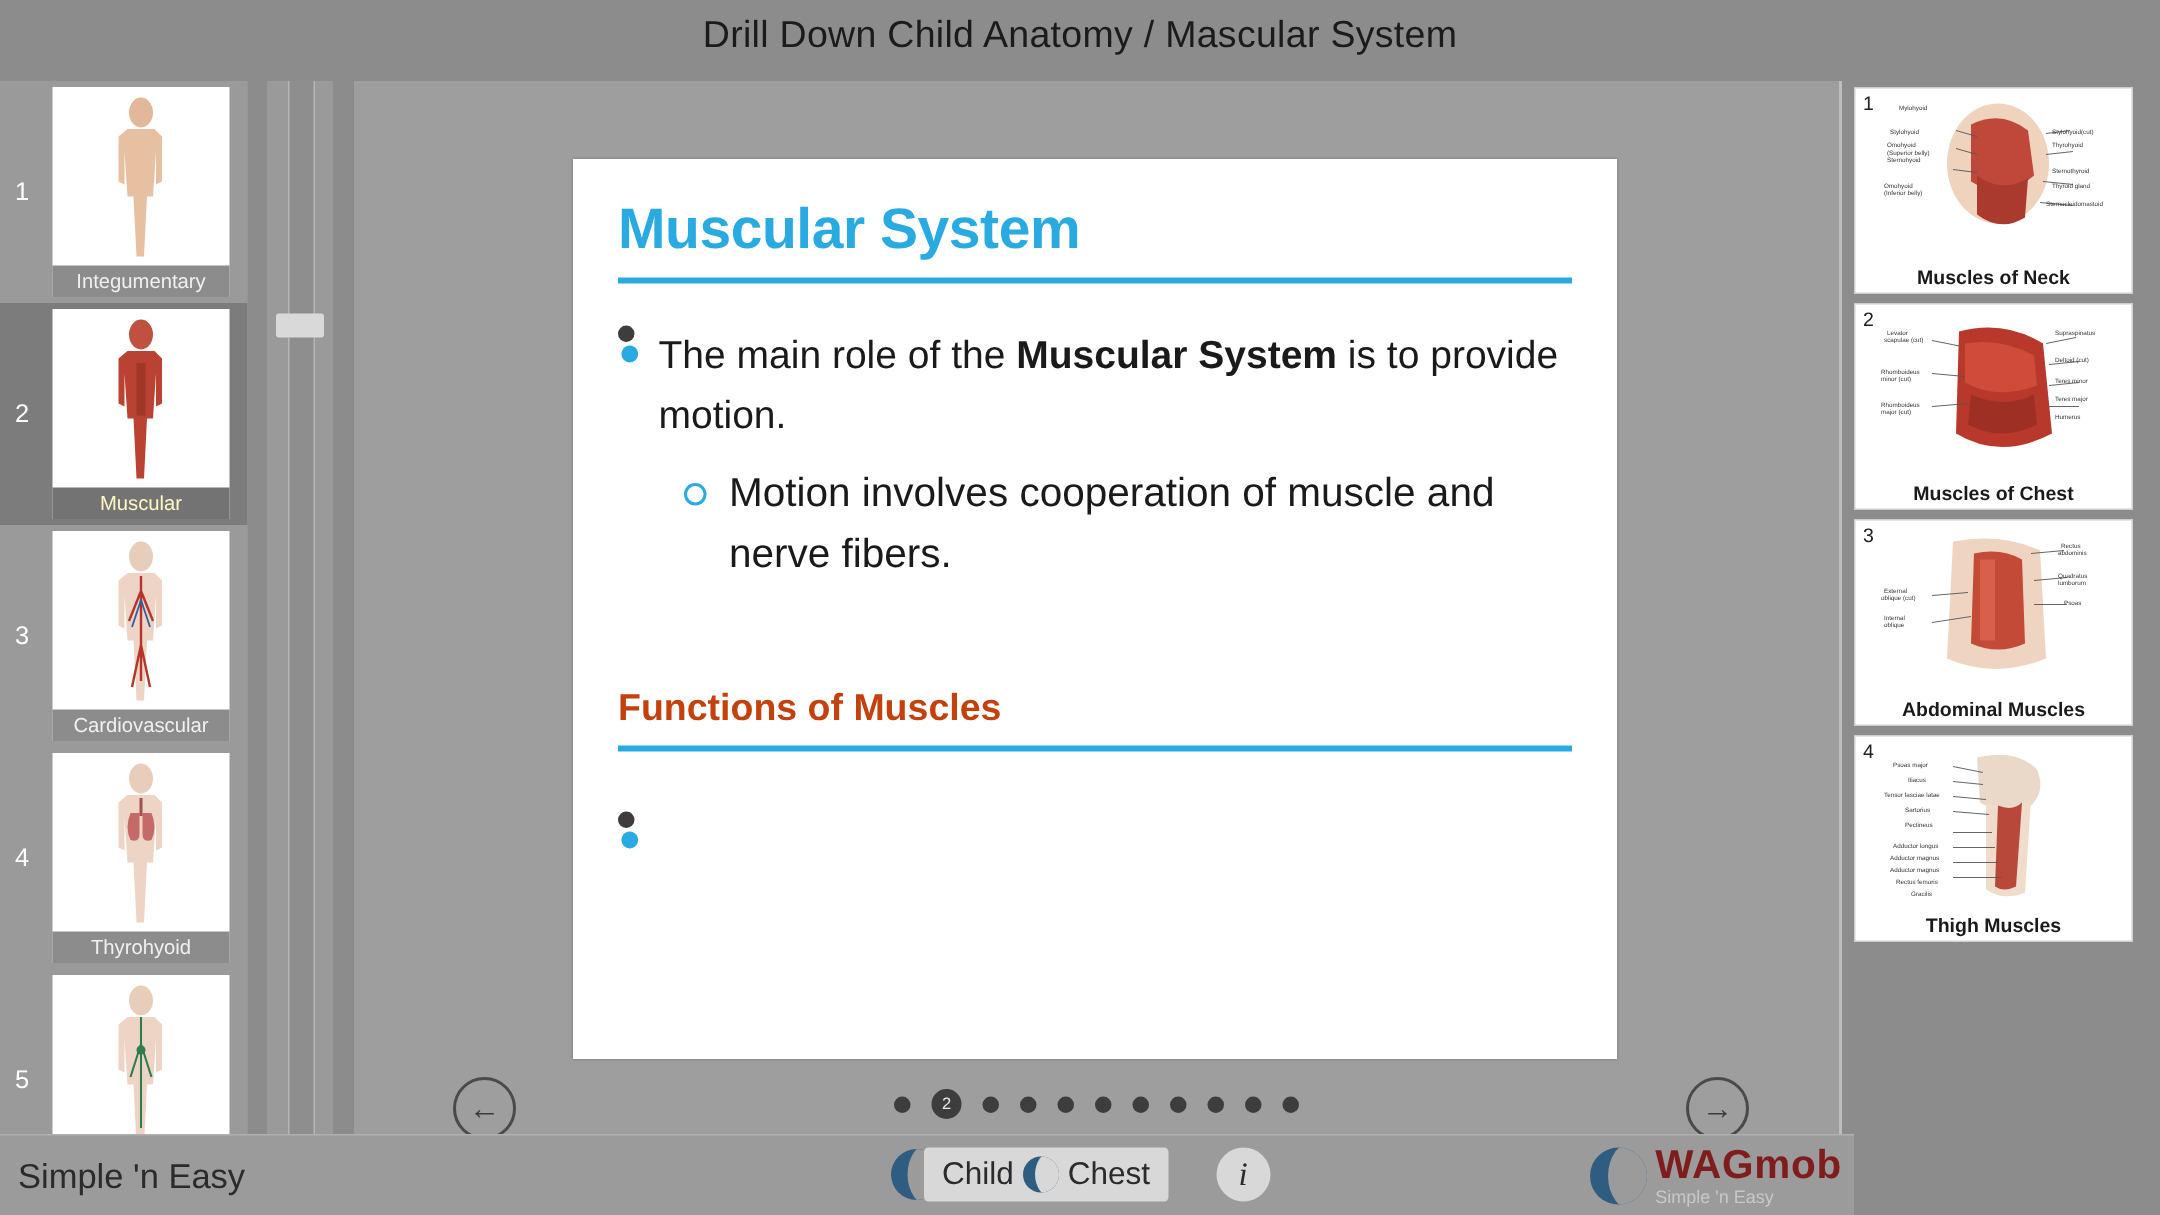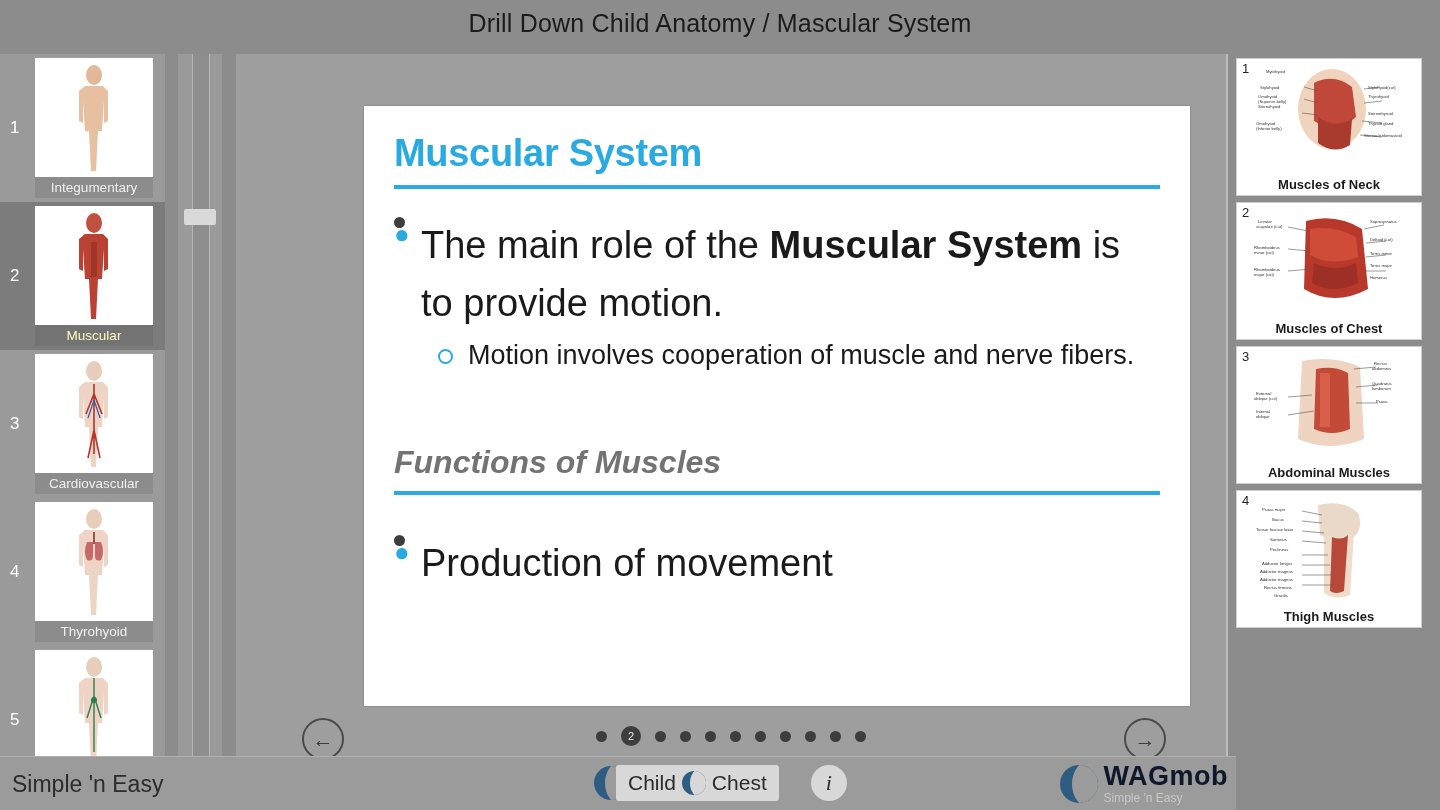"Muscular System" .slide { left: 128px -> 146px; width: 826px -> 696px }
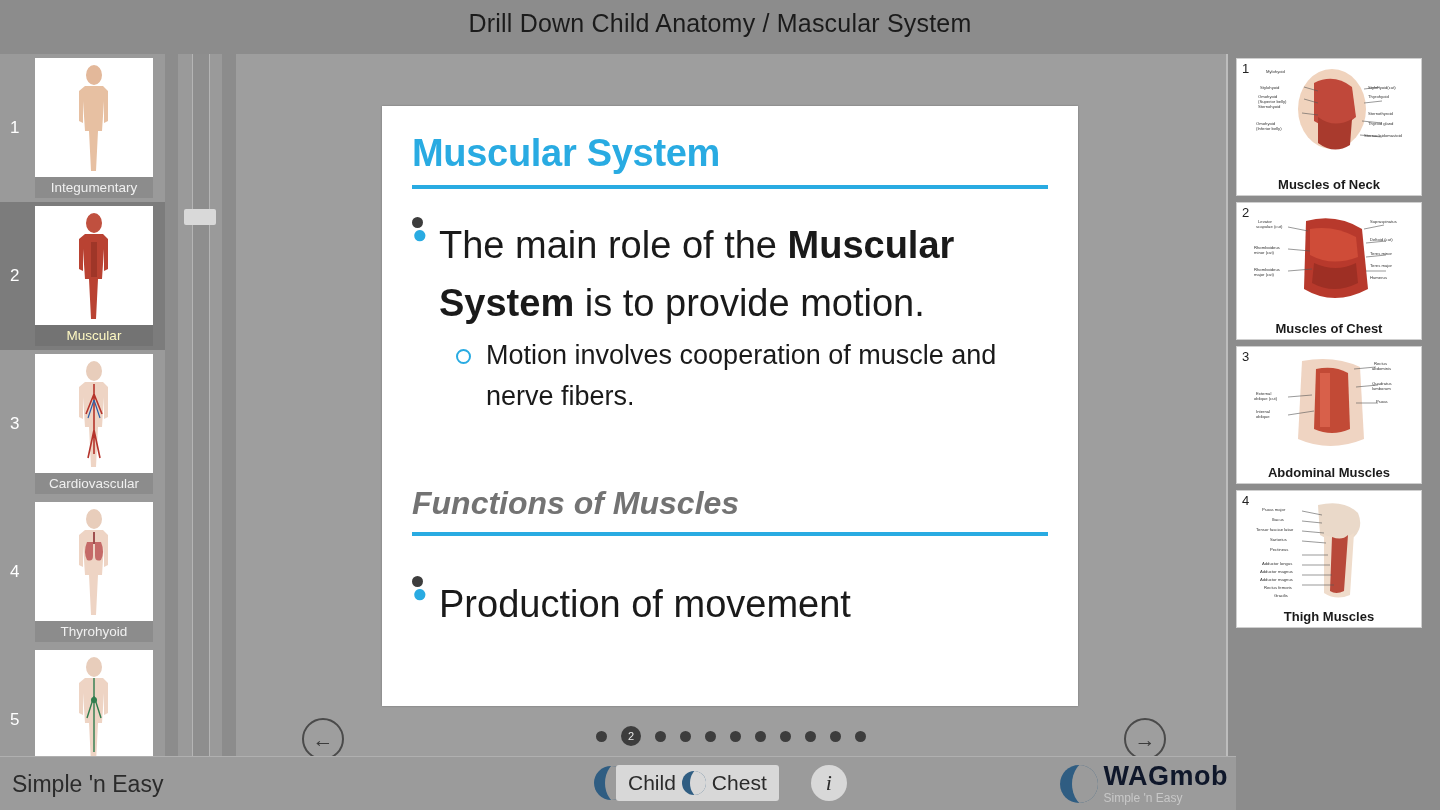"The main role of the" .bullet-l1 .txt { font-size: 38px -> 26px }
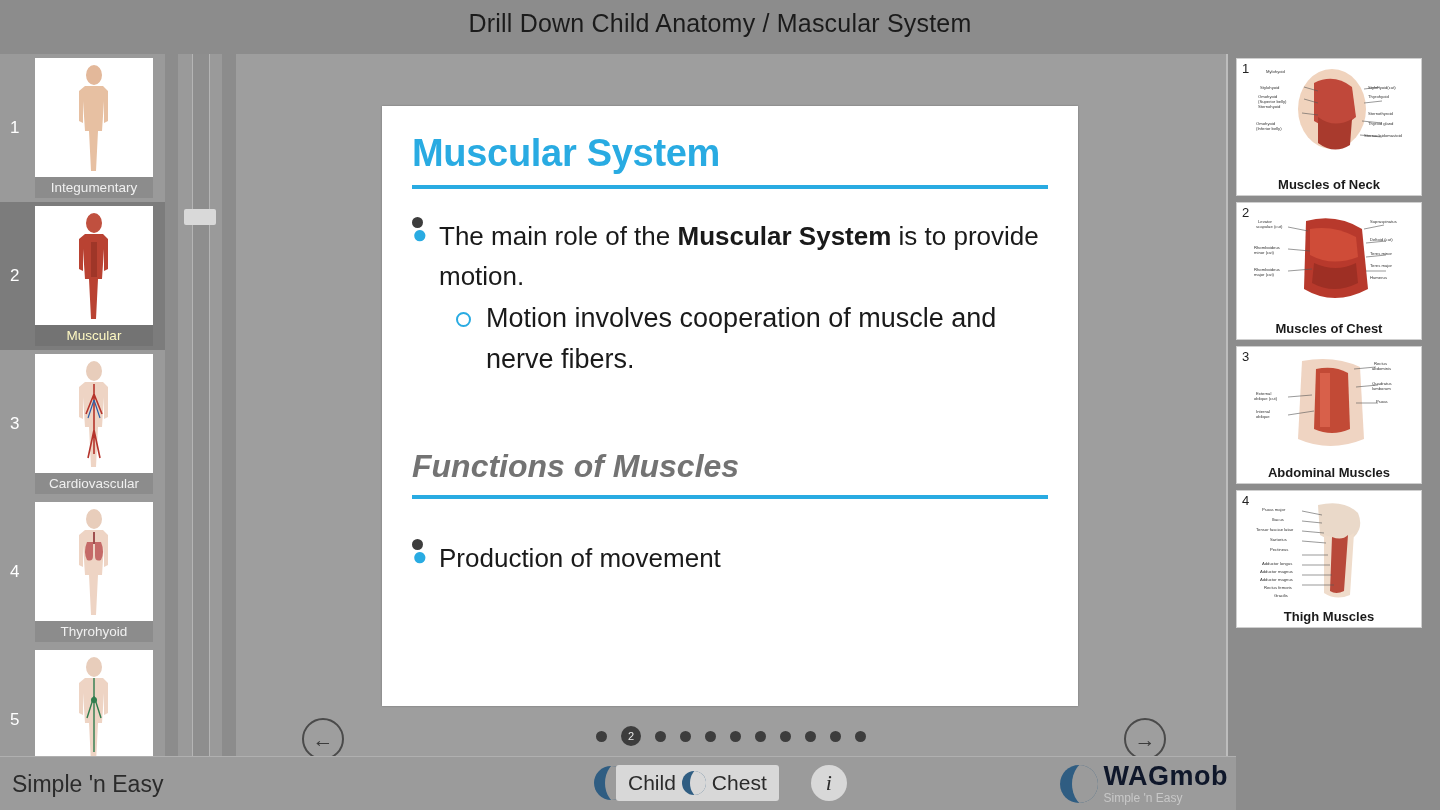"Motion involves cooperation of muscle" .bullet-l2 { margin-top: 2px -> 12px }
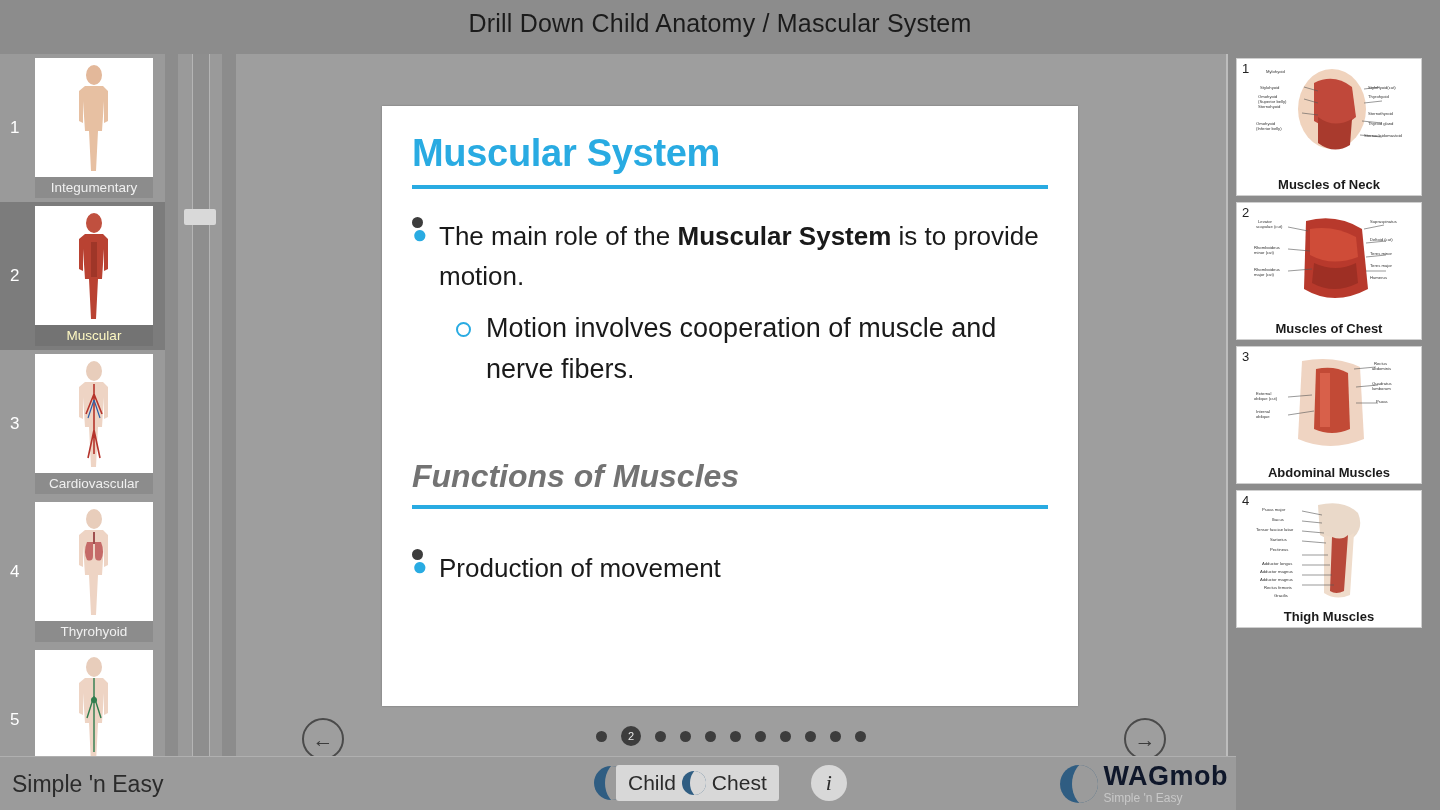"Functions of Muscles" .slide h2 { color: #737373 -> #c2410c; font-size: 32px -> 25px; font-style: italic -> none }
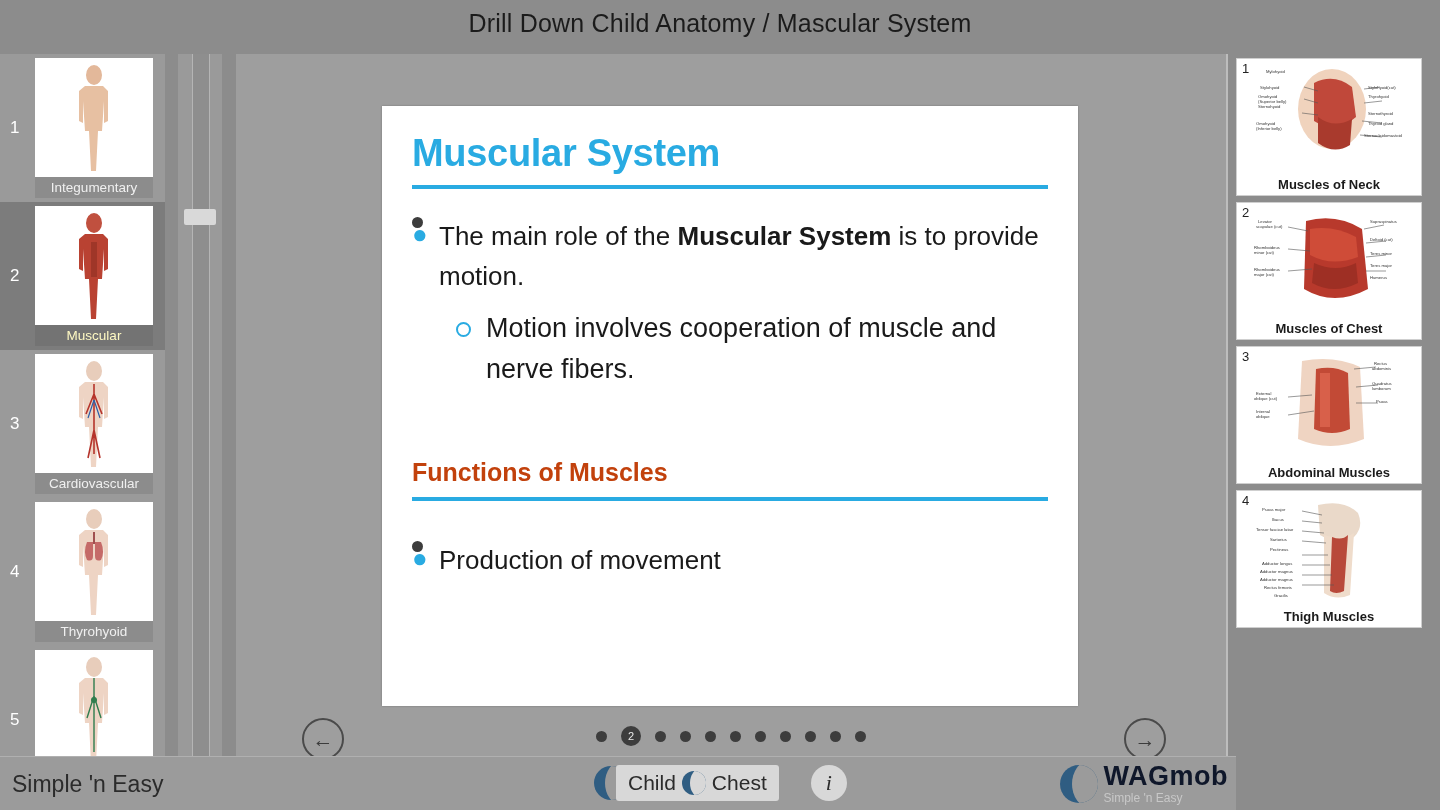"Production of movement" span.txt { html: <span>Production of movement</span> -> none }
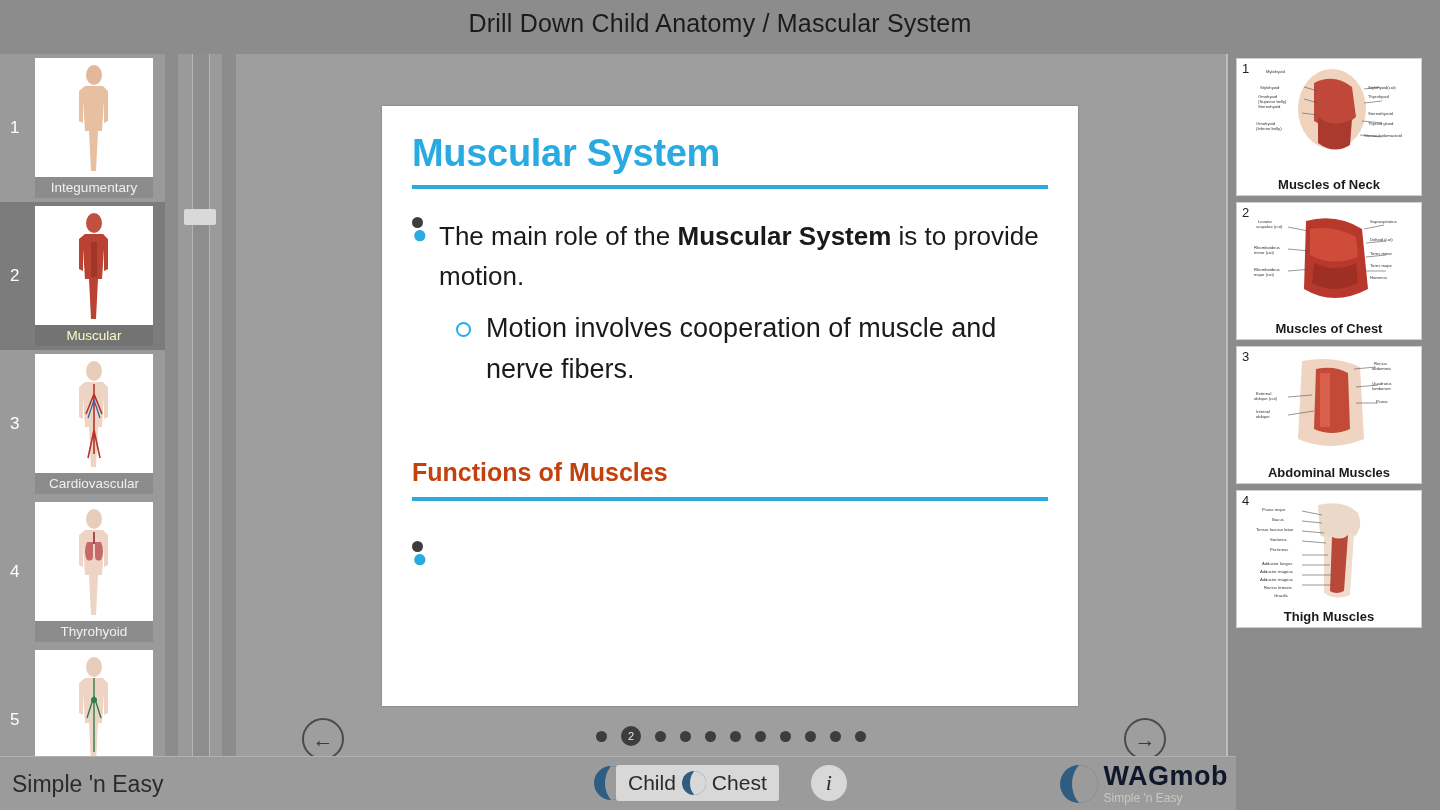"WAGmob" .wagmob .wtop { color: #0f172a -> #7f1d1d }
